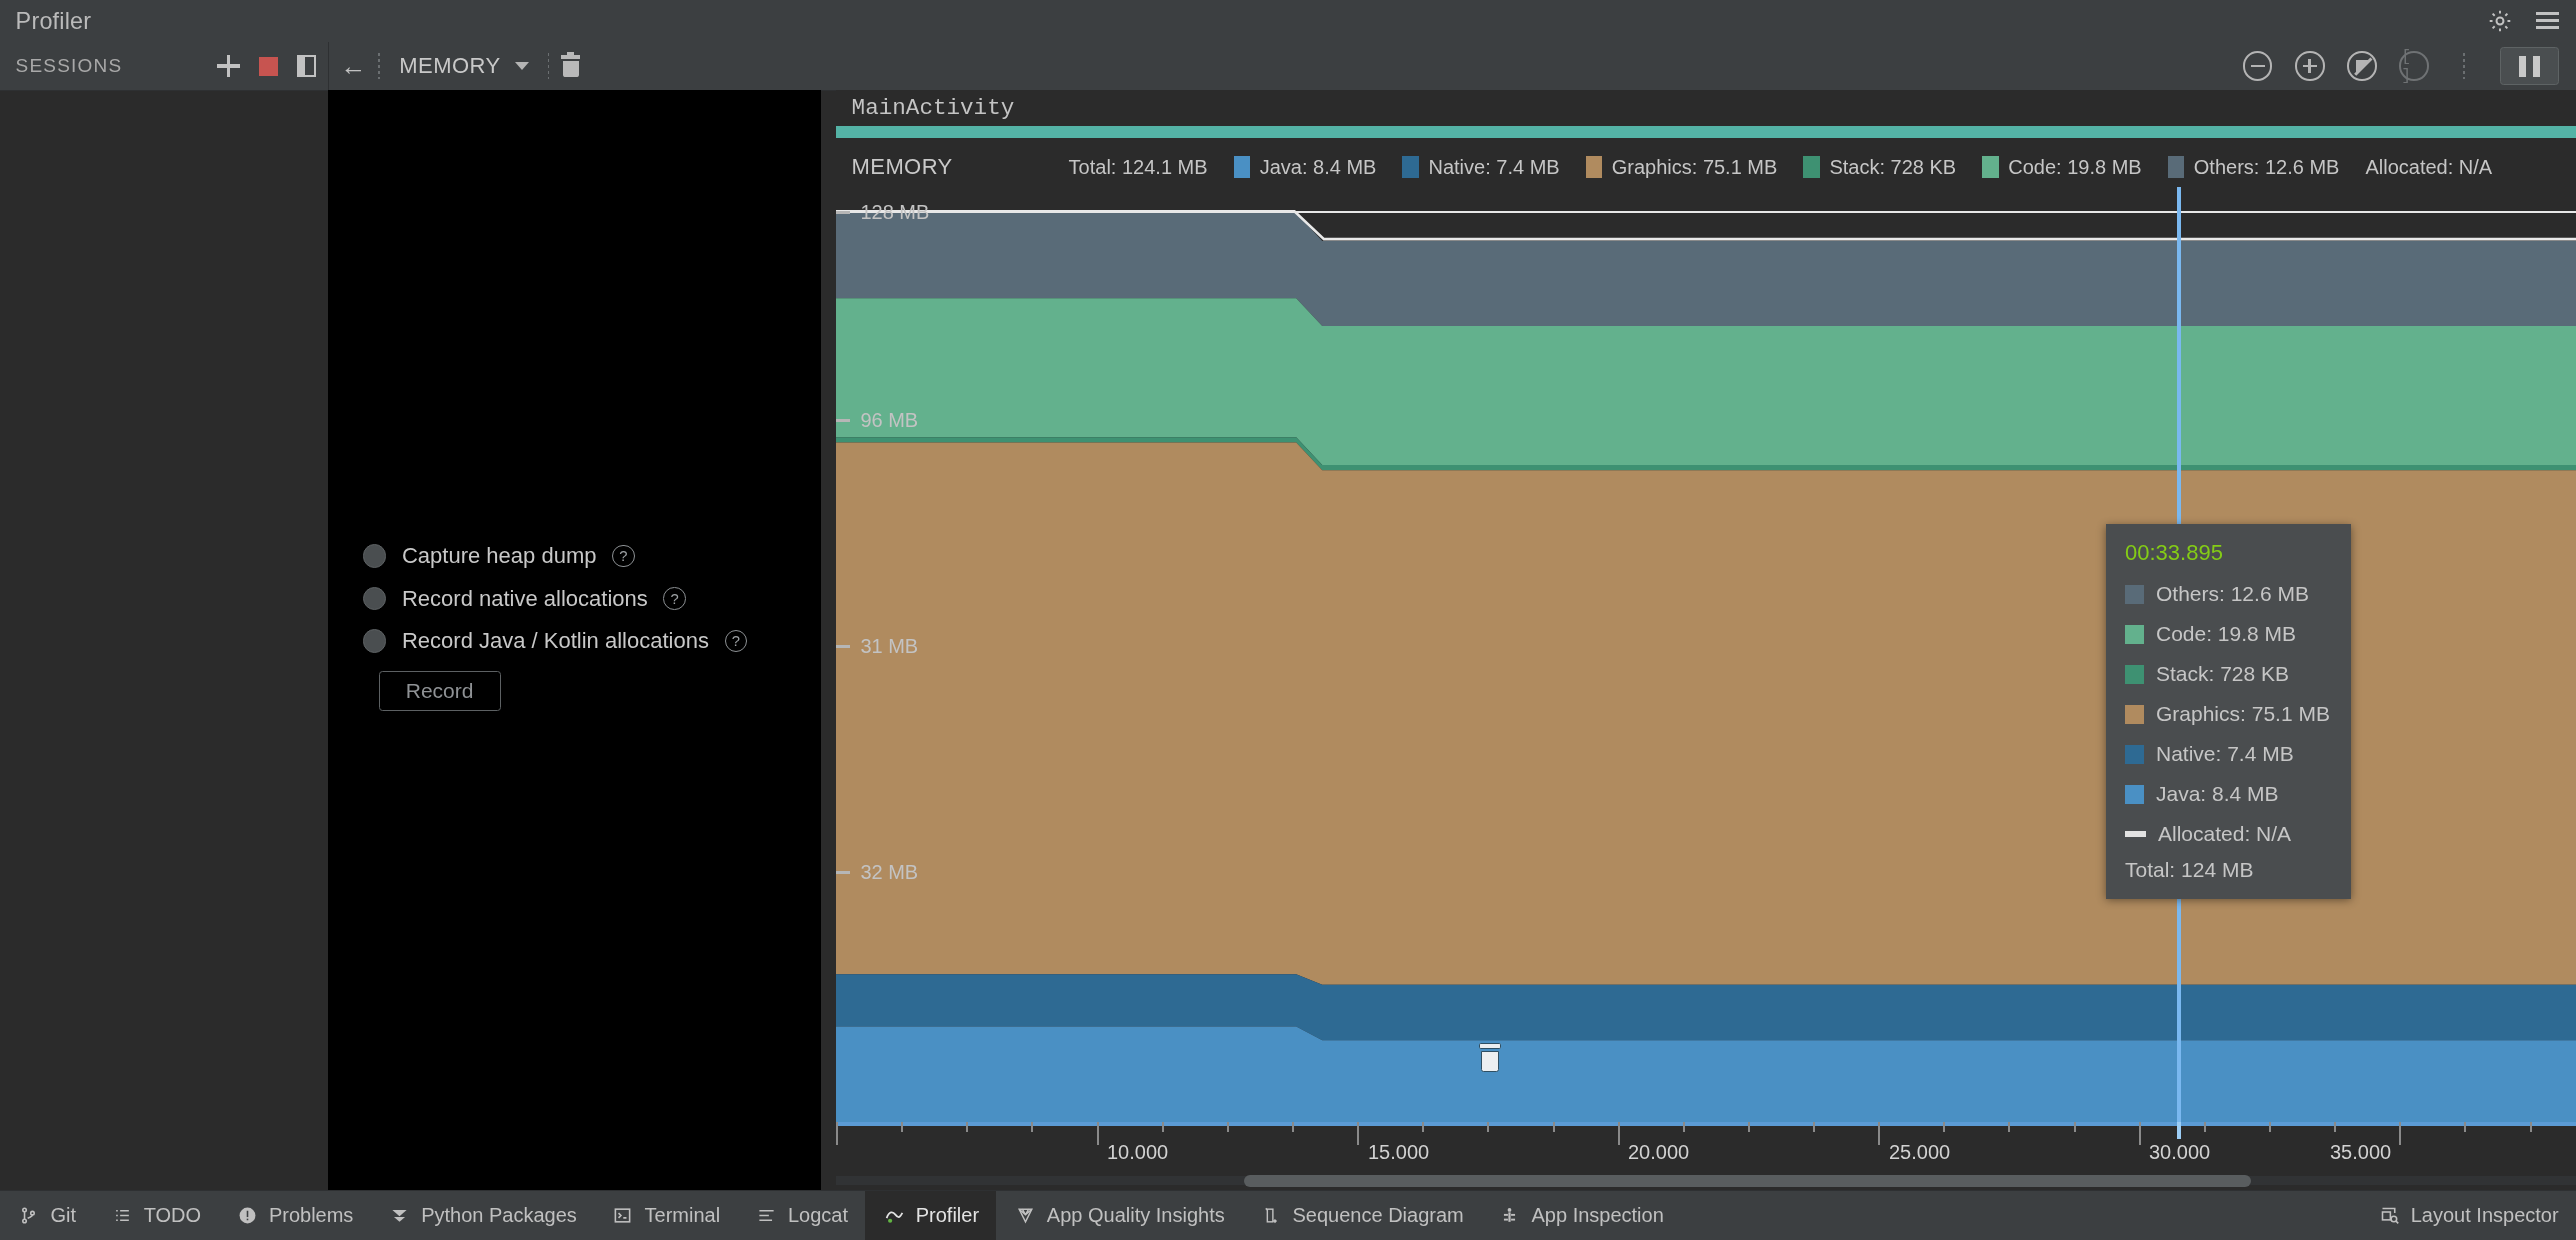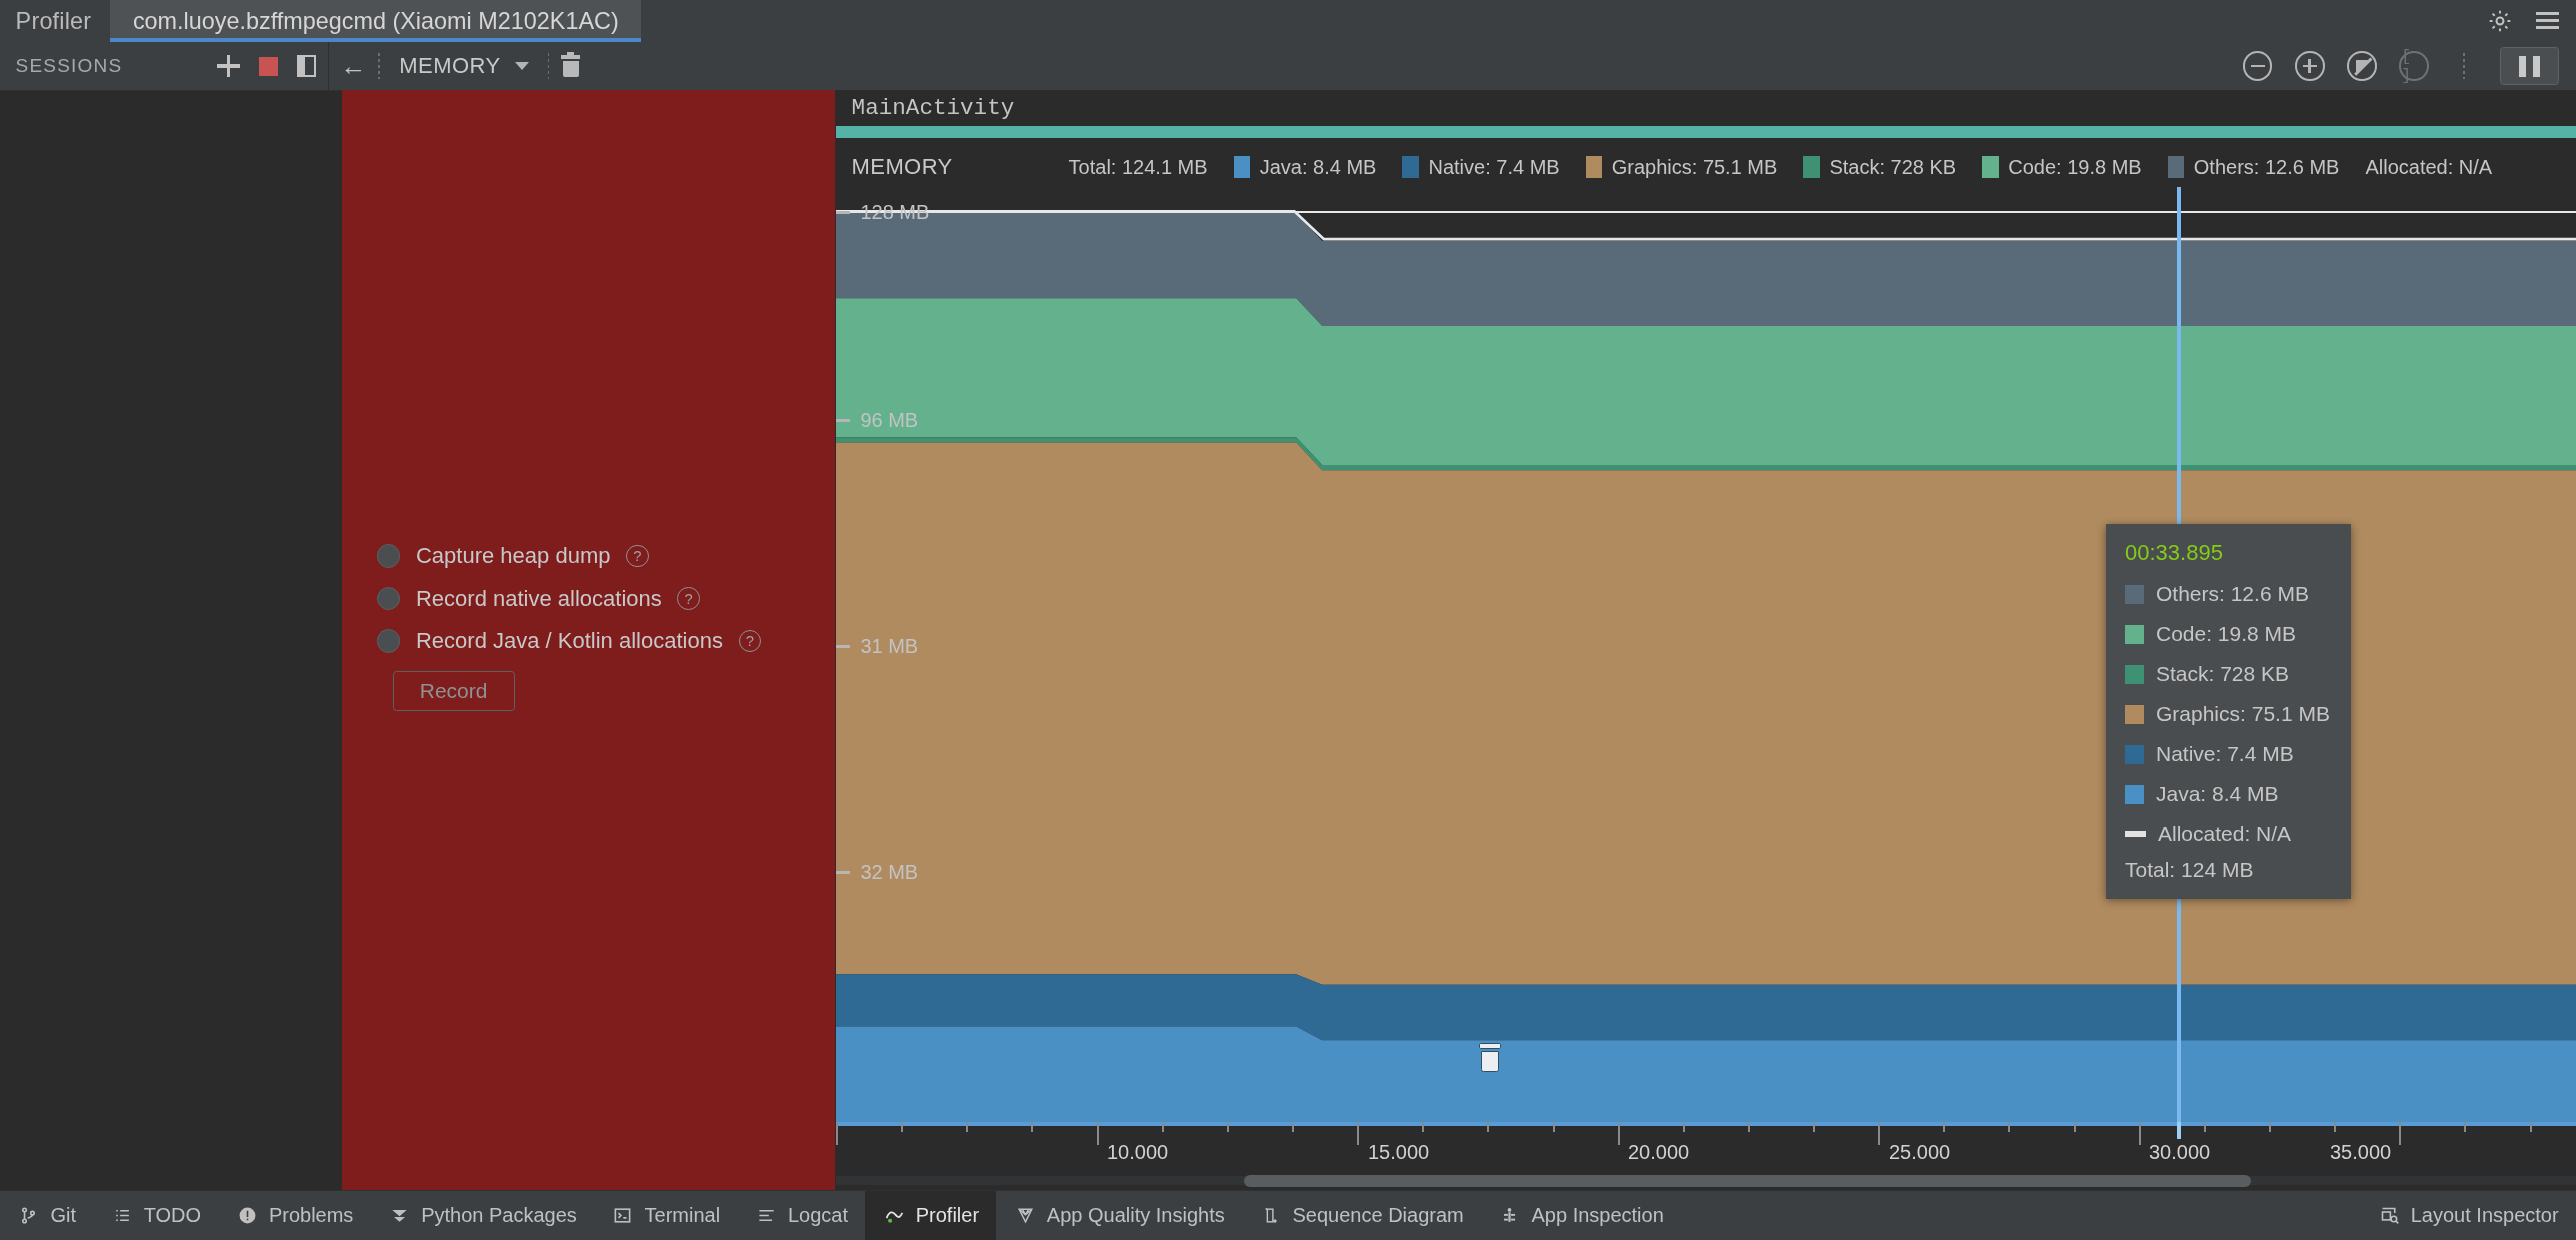"com.luoye.bzffmpegcmd (Xiaomi M2102K1AC)" div.topbar-tab { html: <div> <span>com.luoye.bzffmpegcmd (Xiaomi M2102K1AC)</span> </div> -> none }
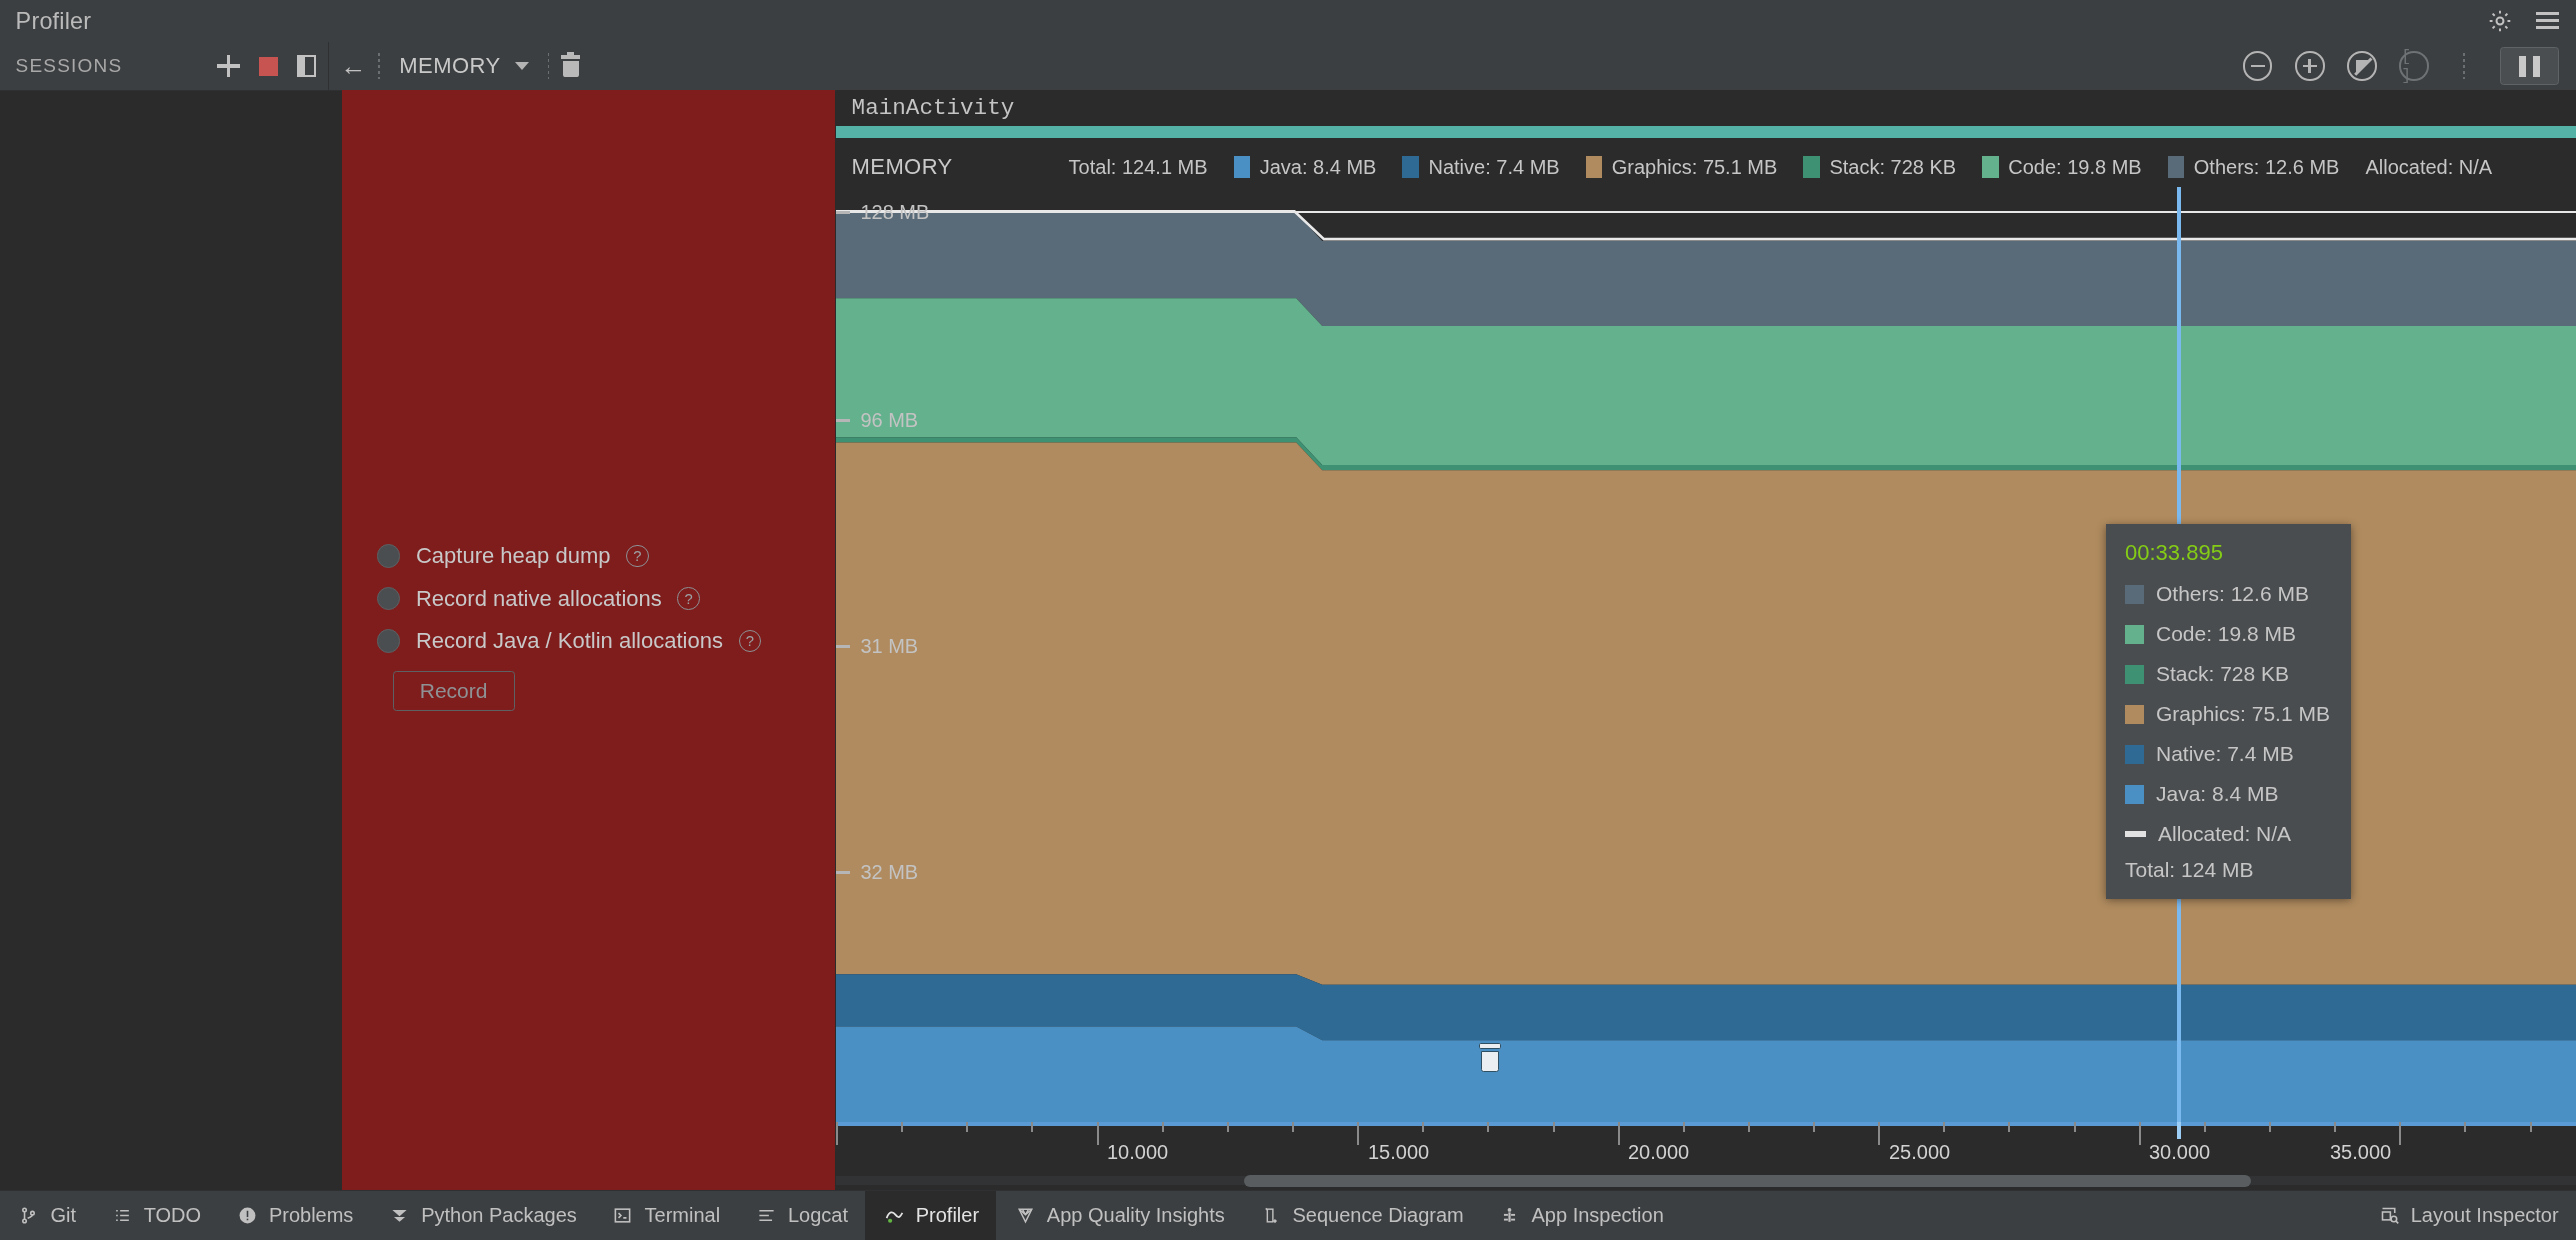"Capture heap dump" .capture-pane { background: #7f1d1d -> #000000; left: 342px -> 328px }
